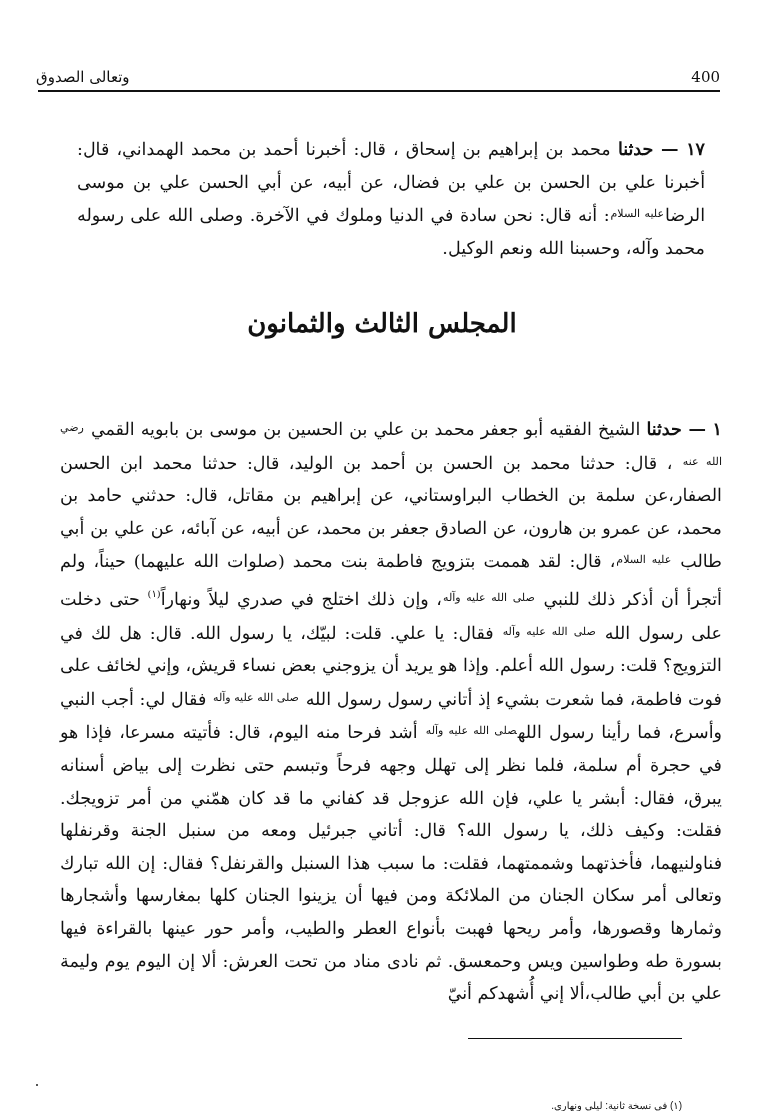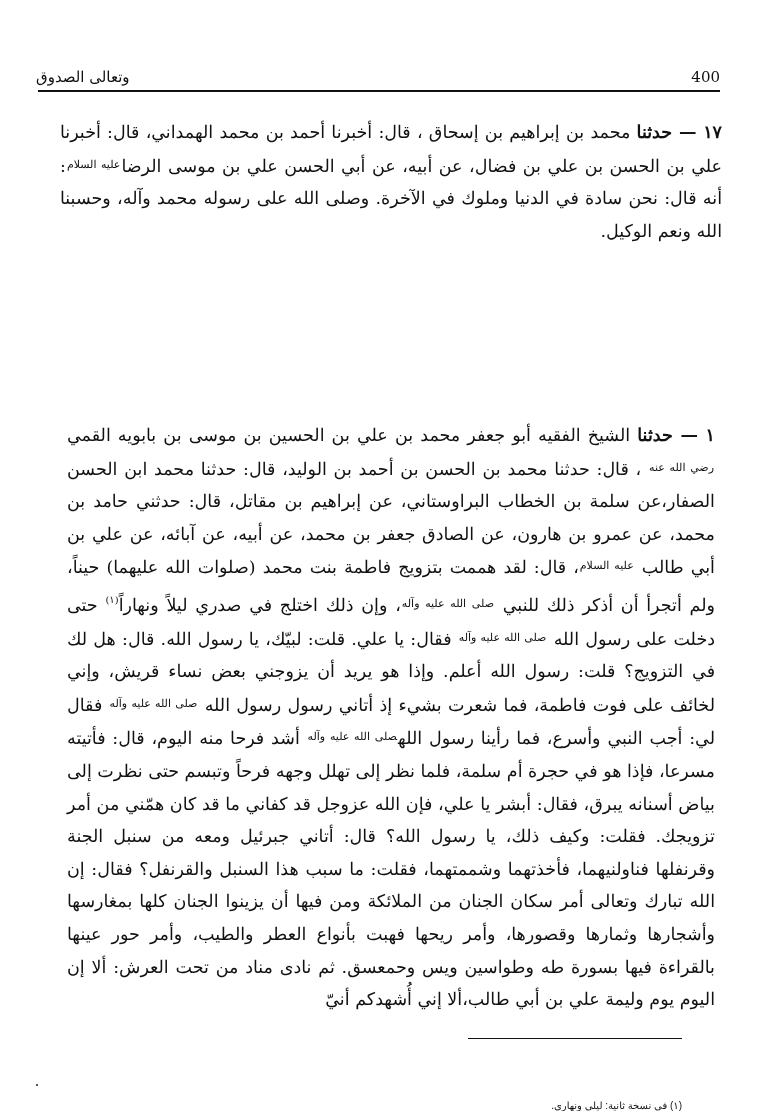"١٧ — حدثنا محمد بن" p.body-text { margin: 0 -> 17px }
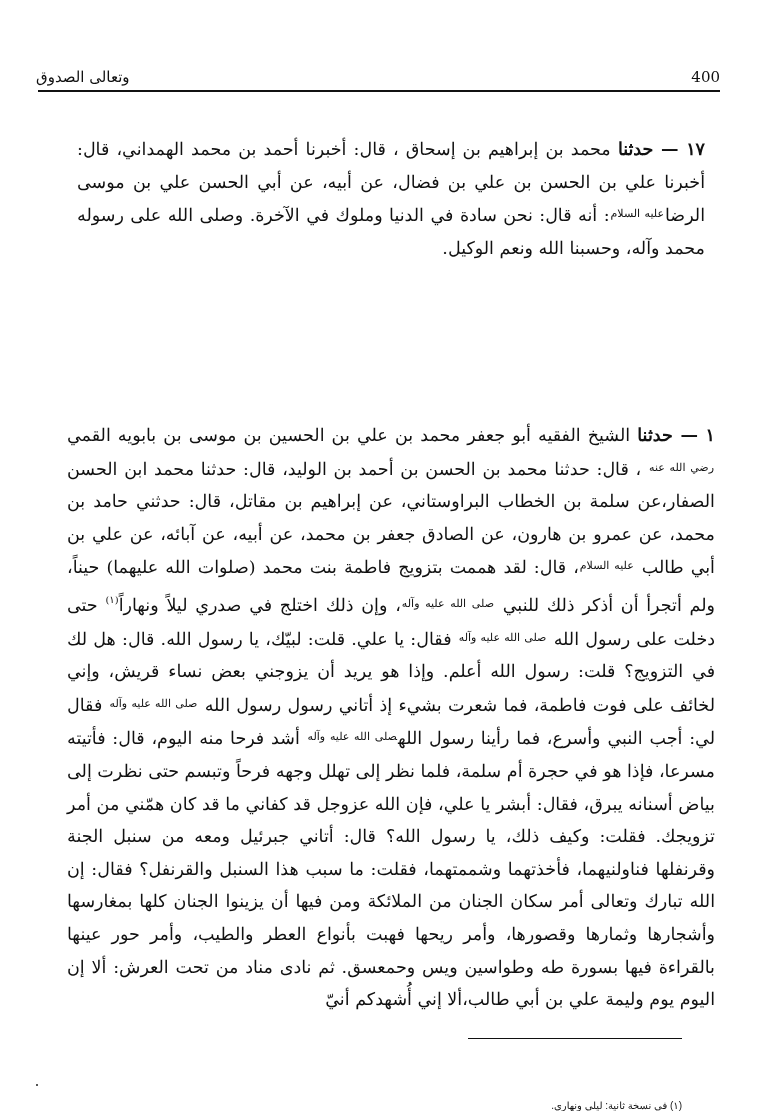"المجلس الثالث والثمانون" div.chapter-title { html: none -> <div>المجلس الثالث والثمانون</div> }
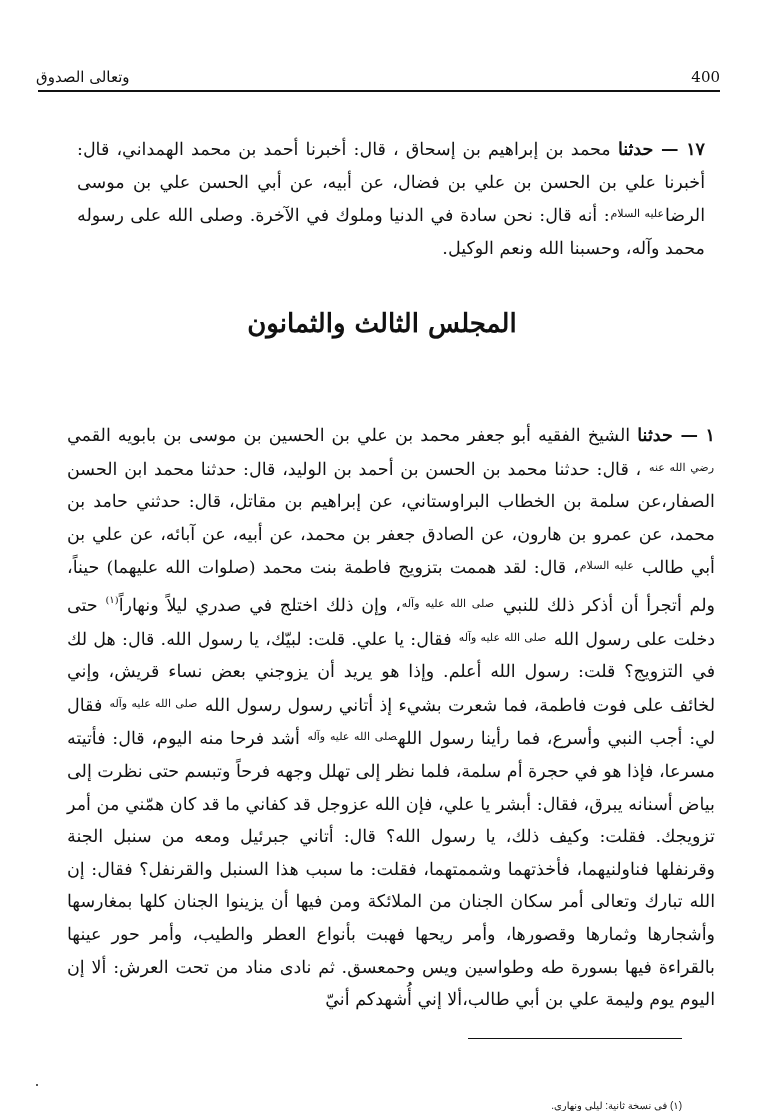"١ — حدثنا الشيخ الفقيه" p.body-text { margin: 7px -> 0 }
